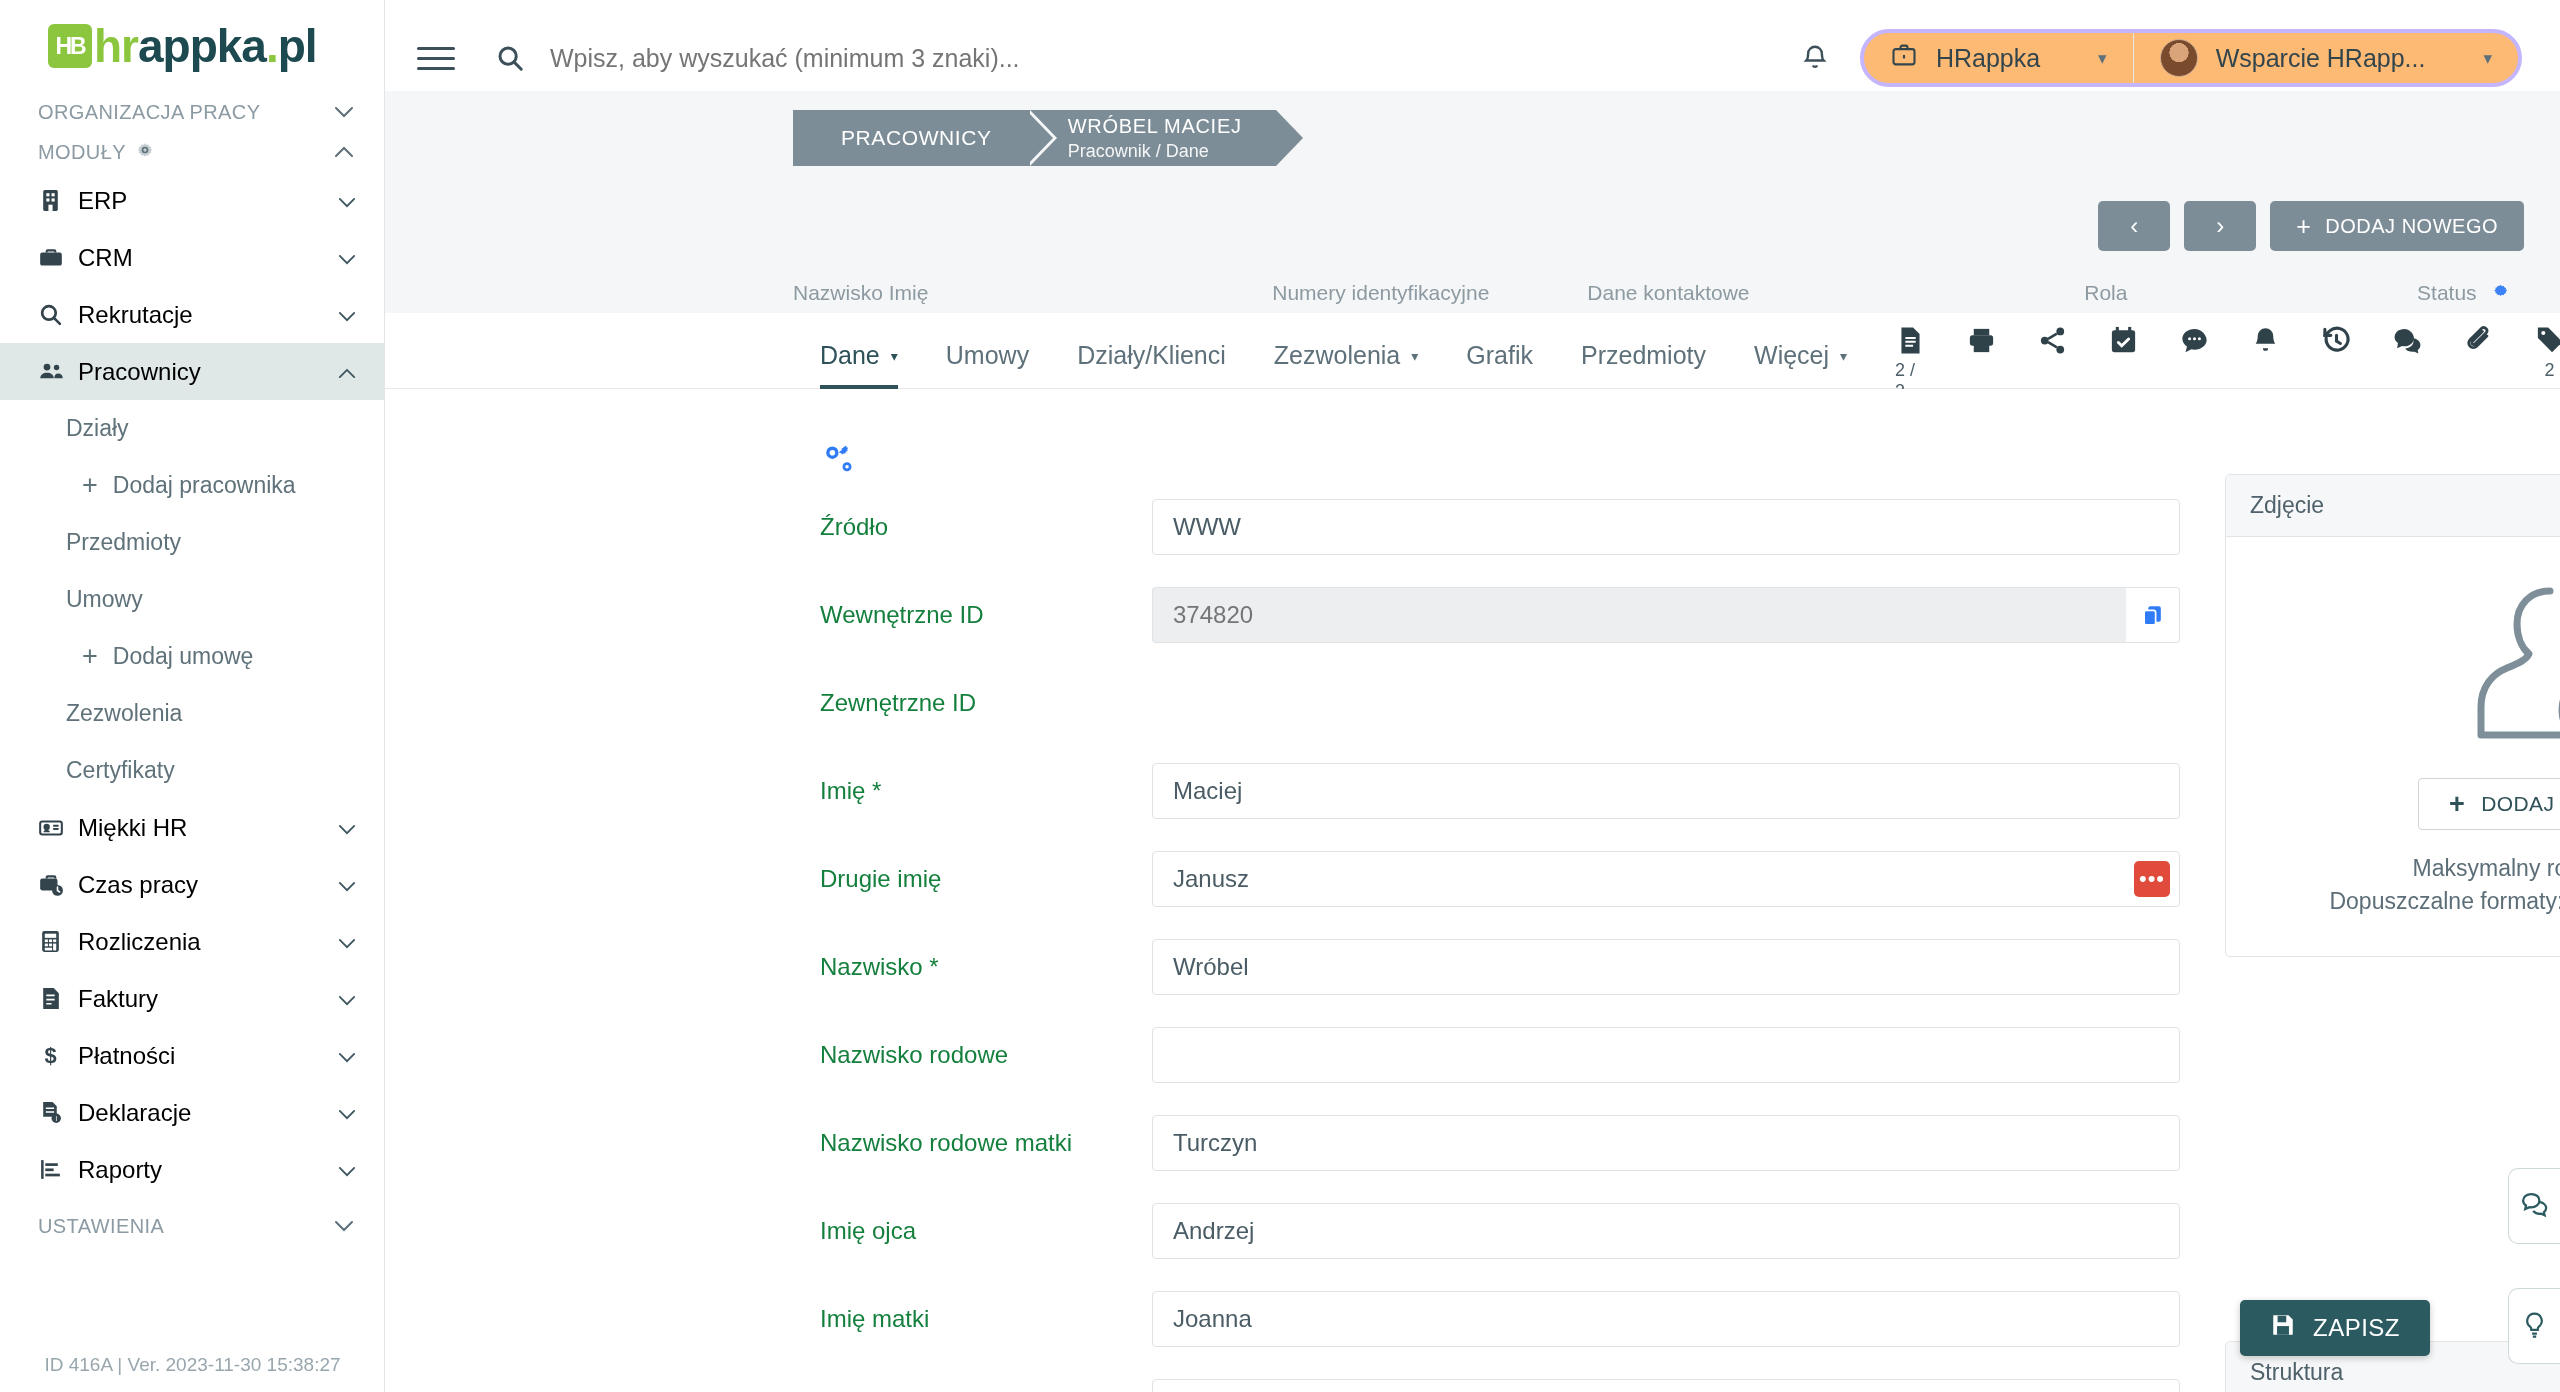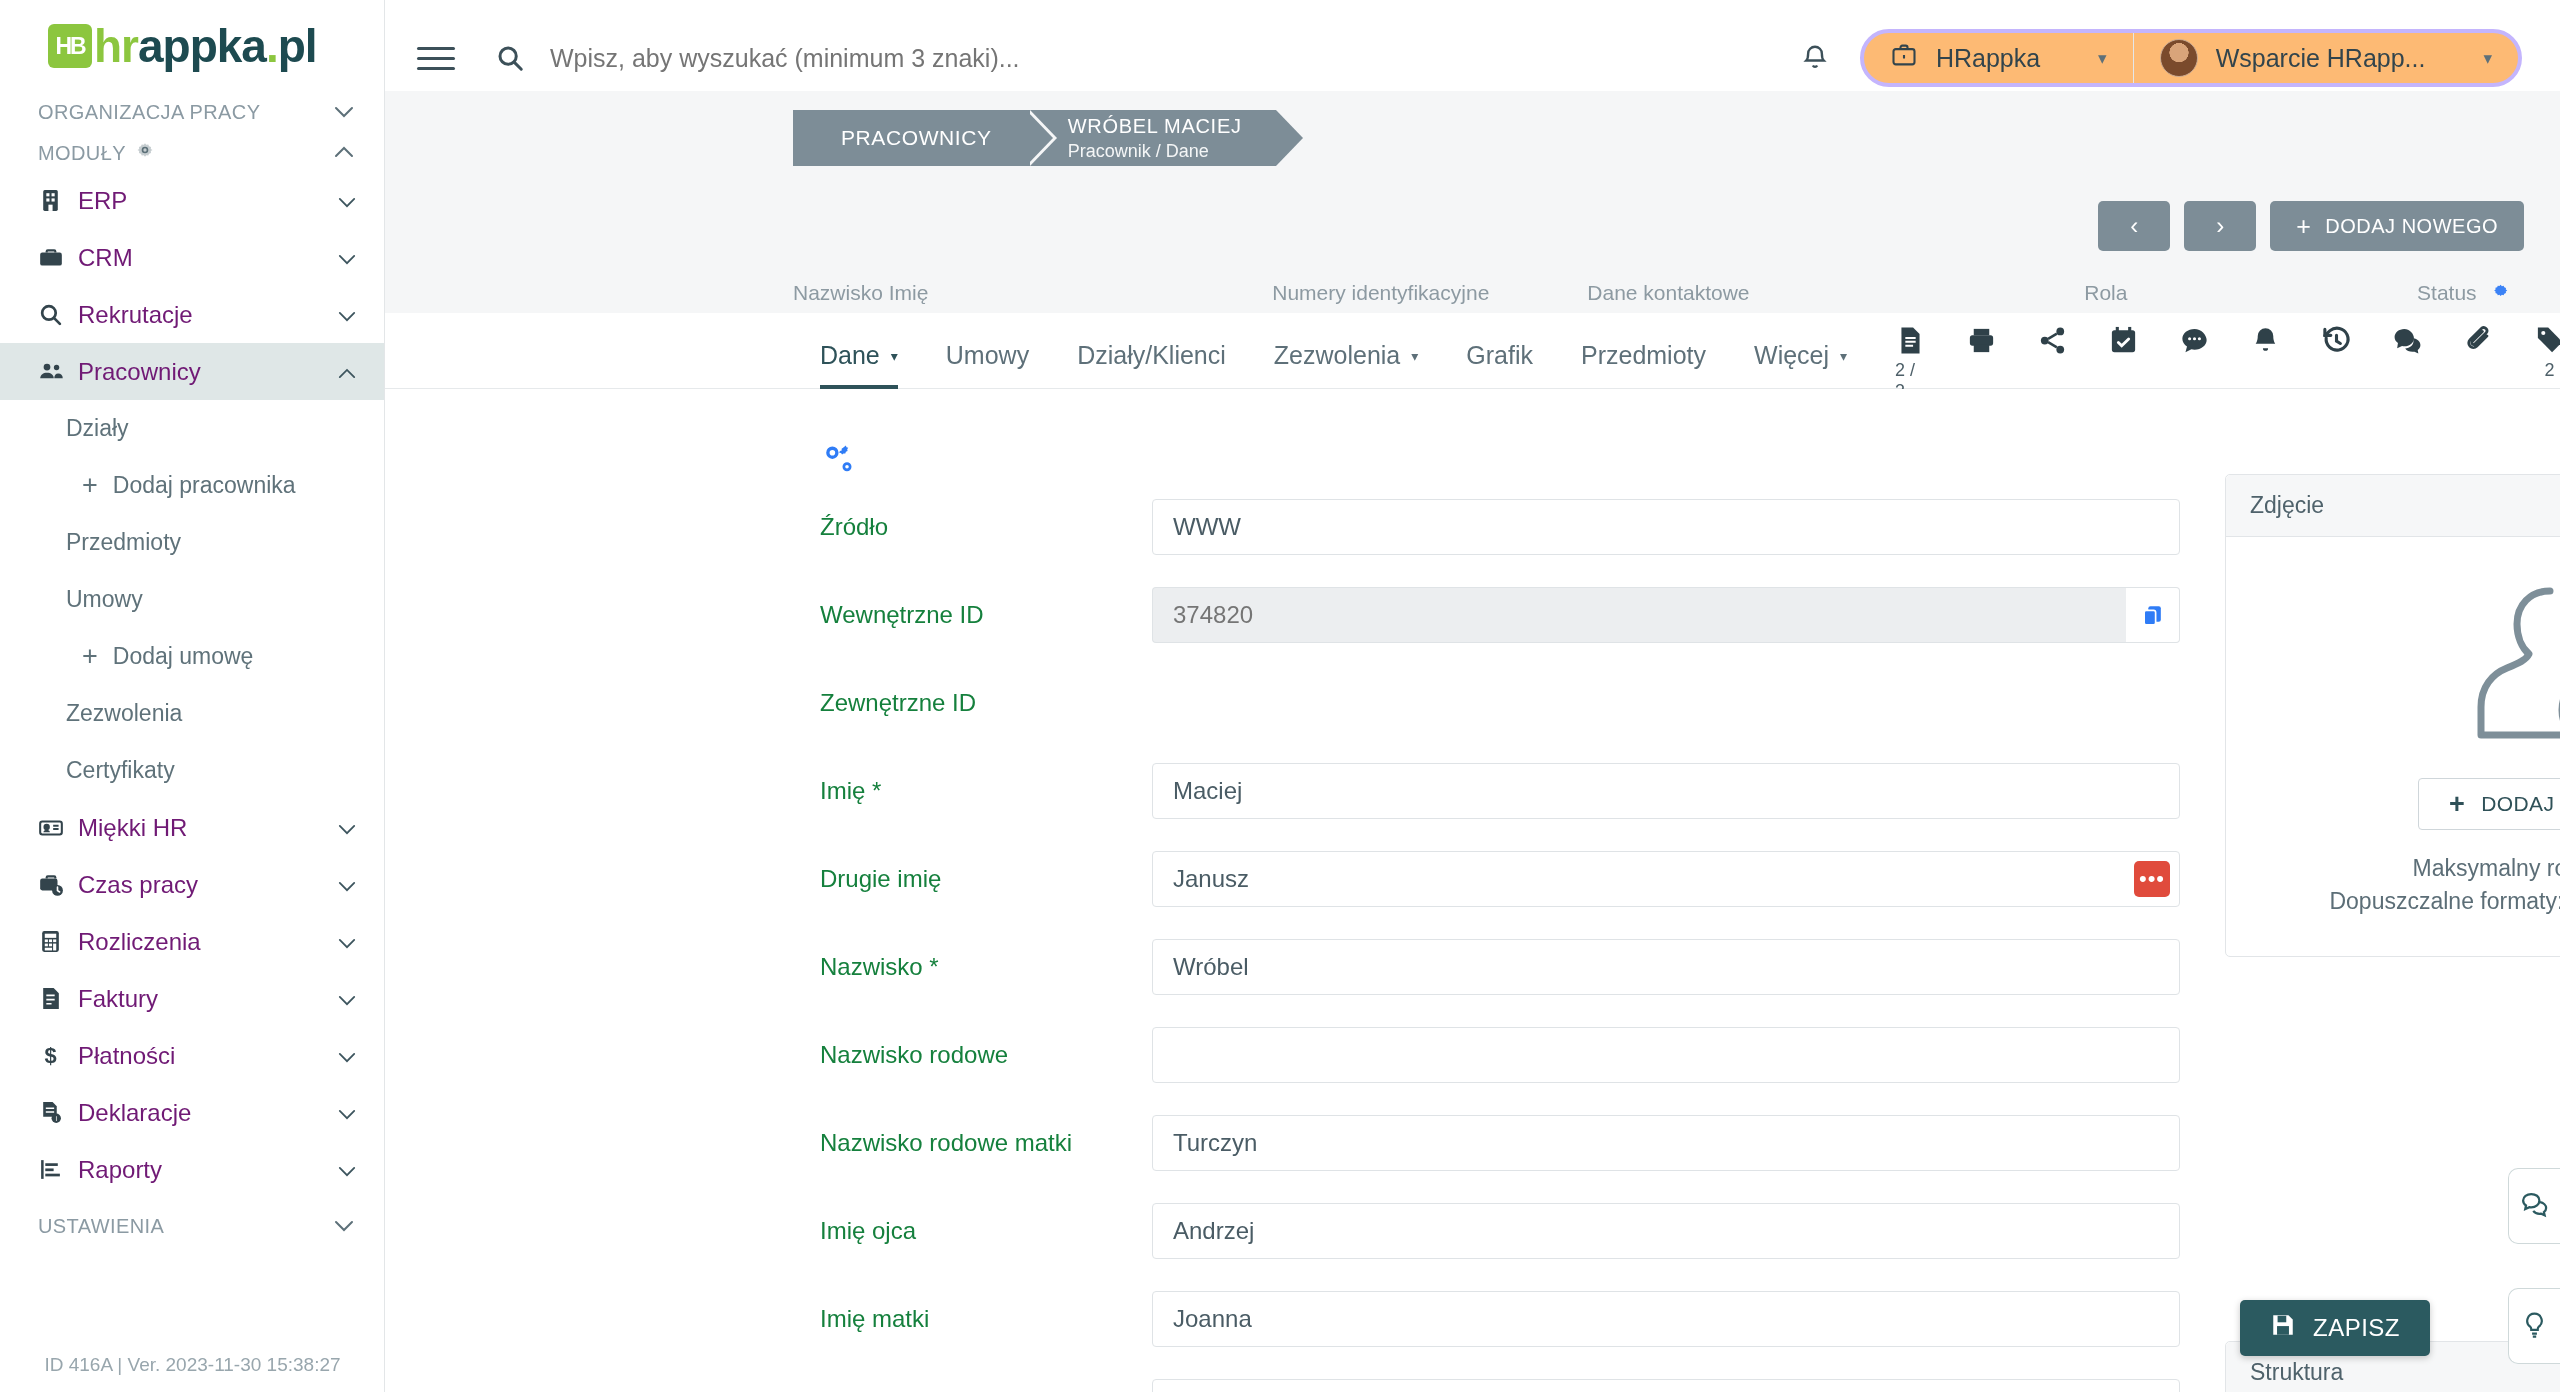"ORGANIZACJA PRACY" .nav-section .sec-label { align-items: flex-end -> center }
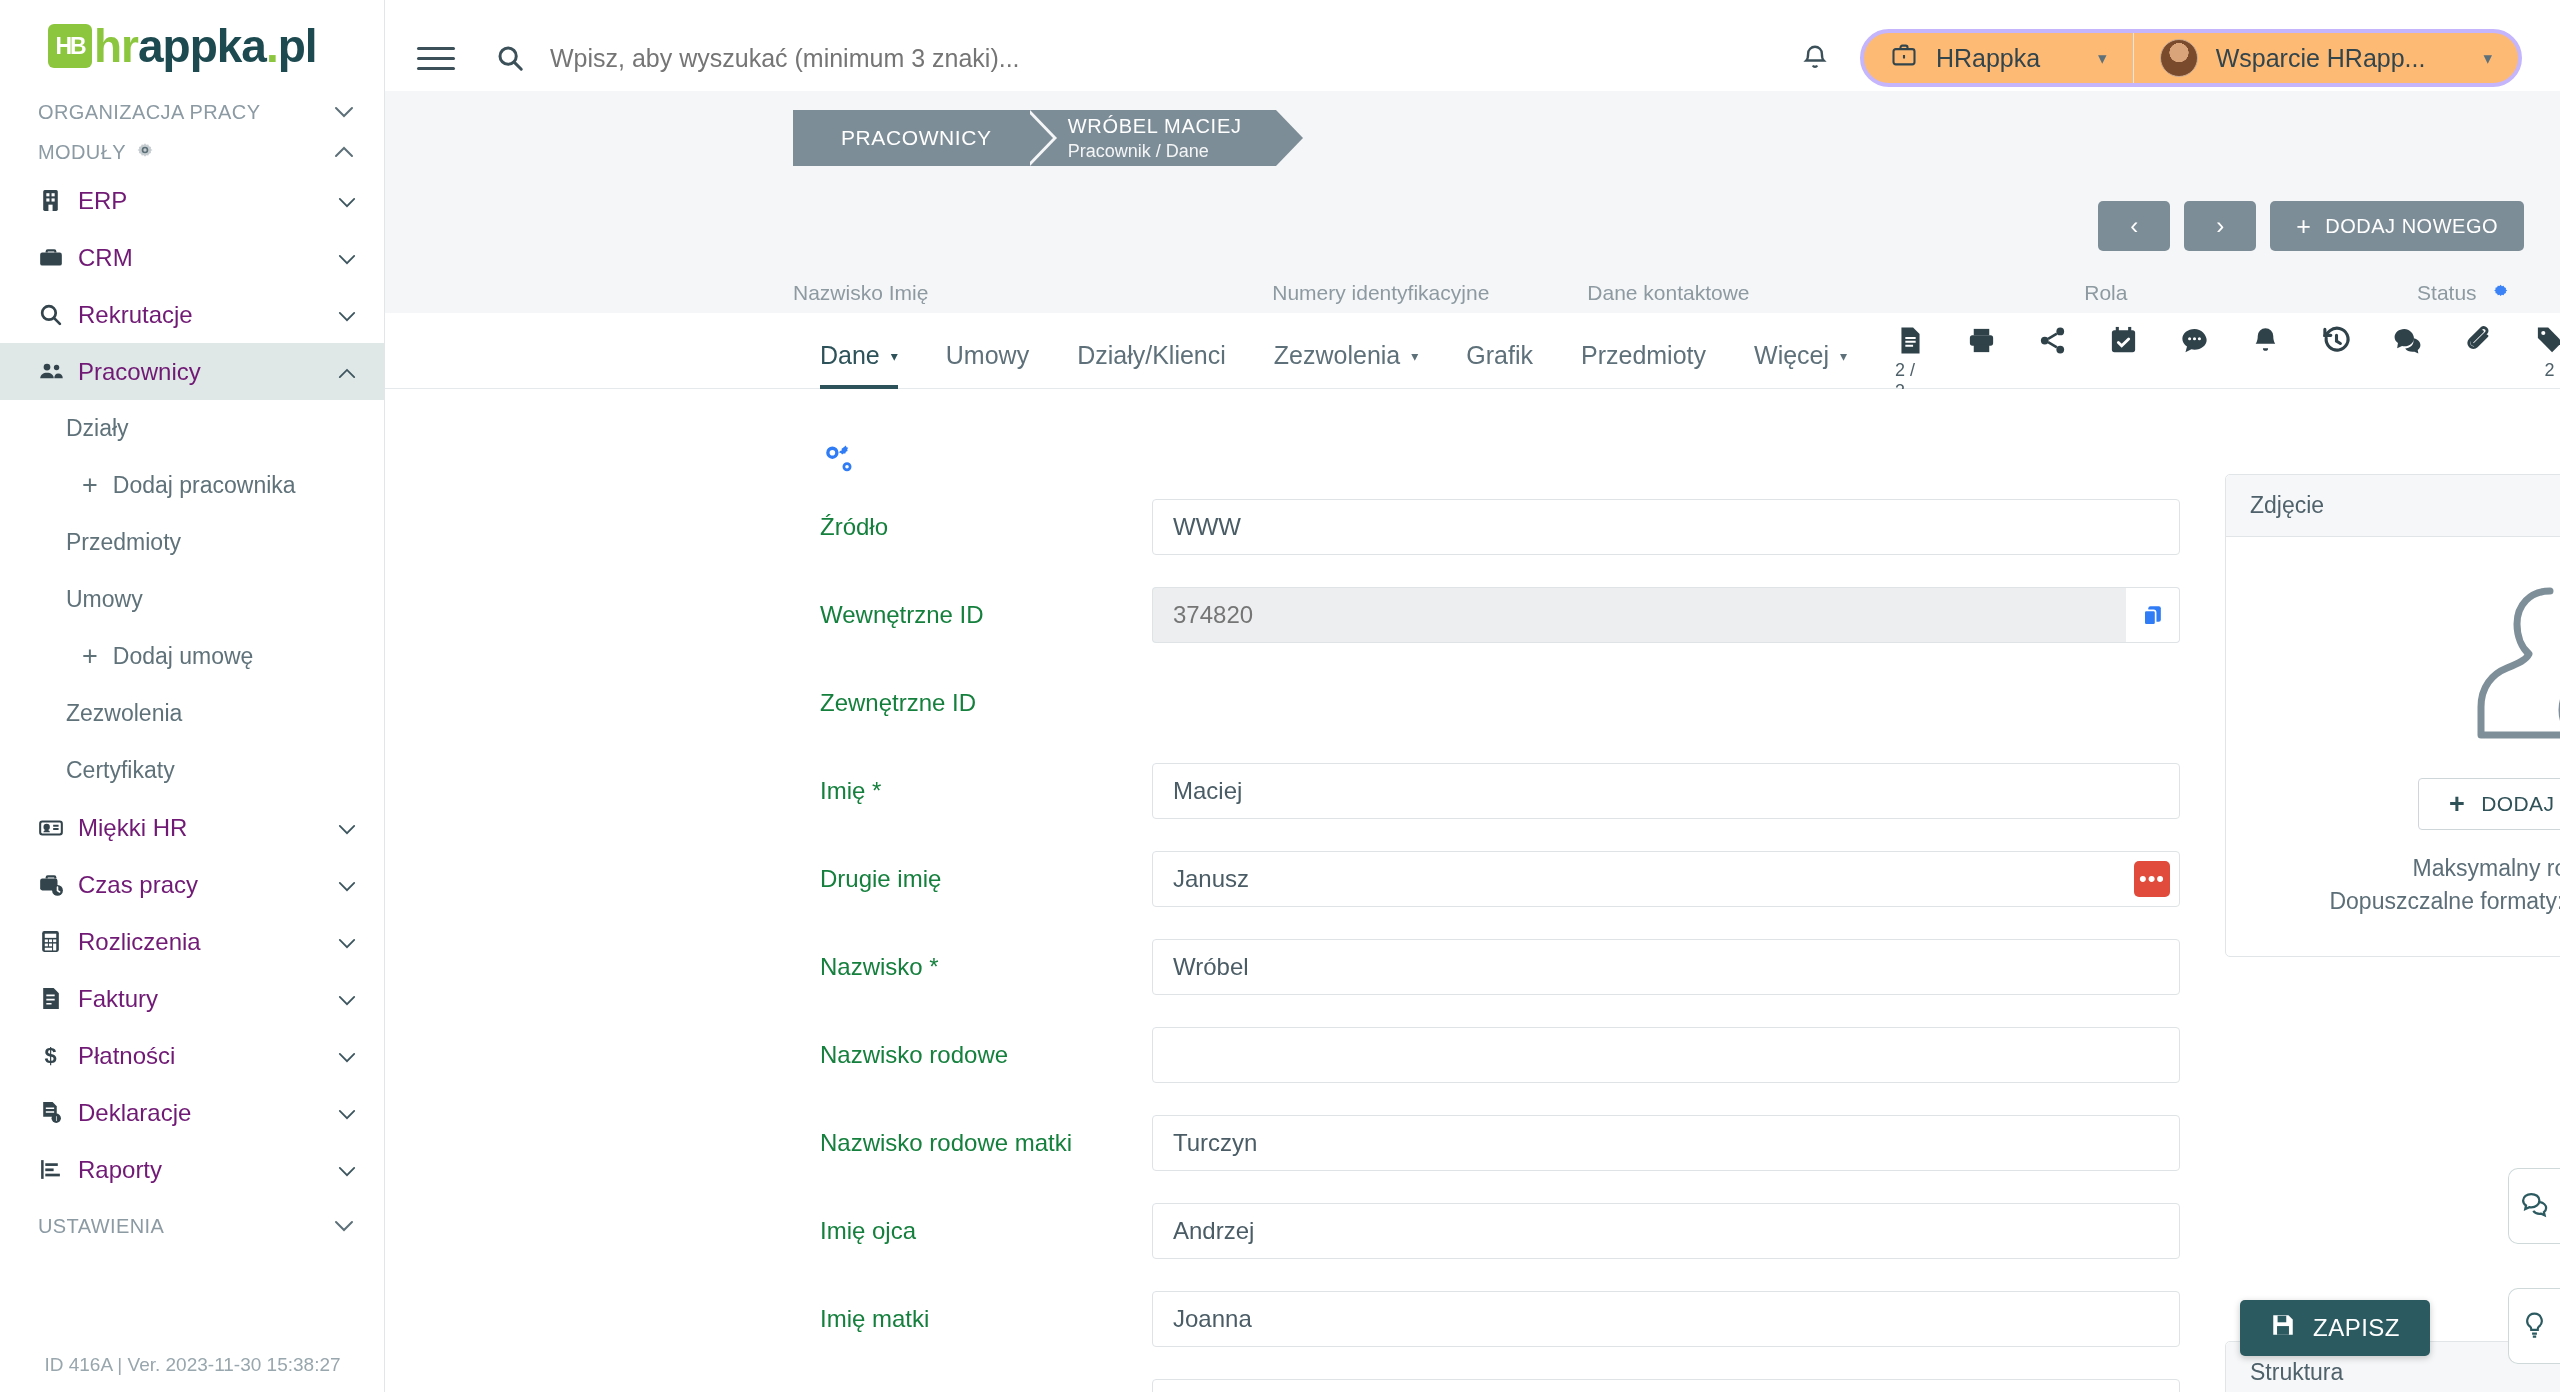"ERP" .nav-item .lbl { color: #701a75 -> #000000 }
